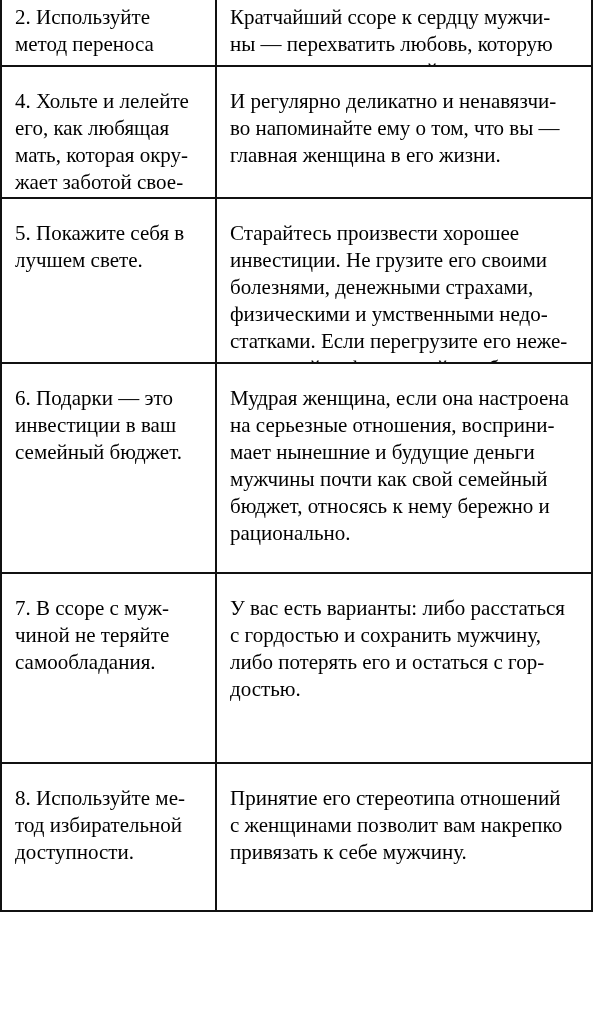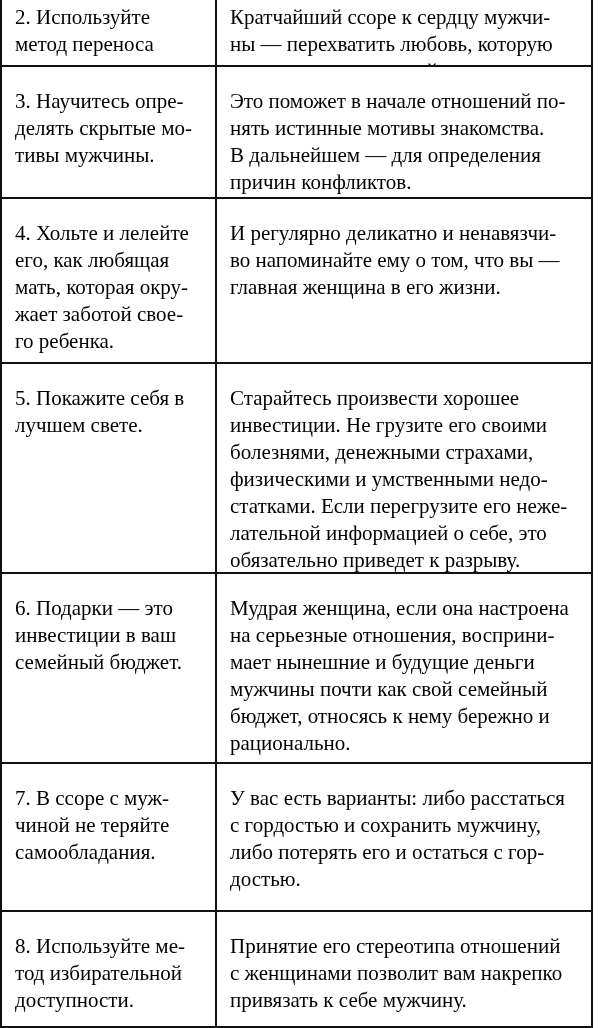"3. Научитесь опре-" div.row { html: <div> <div>3. Научитесь опре- делять скрытые мо- тивы мужчины.</div> <div>Это поможет в начале отношений по- нять истинные мотивы знакомства. В дальнейшем — для определения причин конфликтов.</div> </div> -> none }
